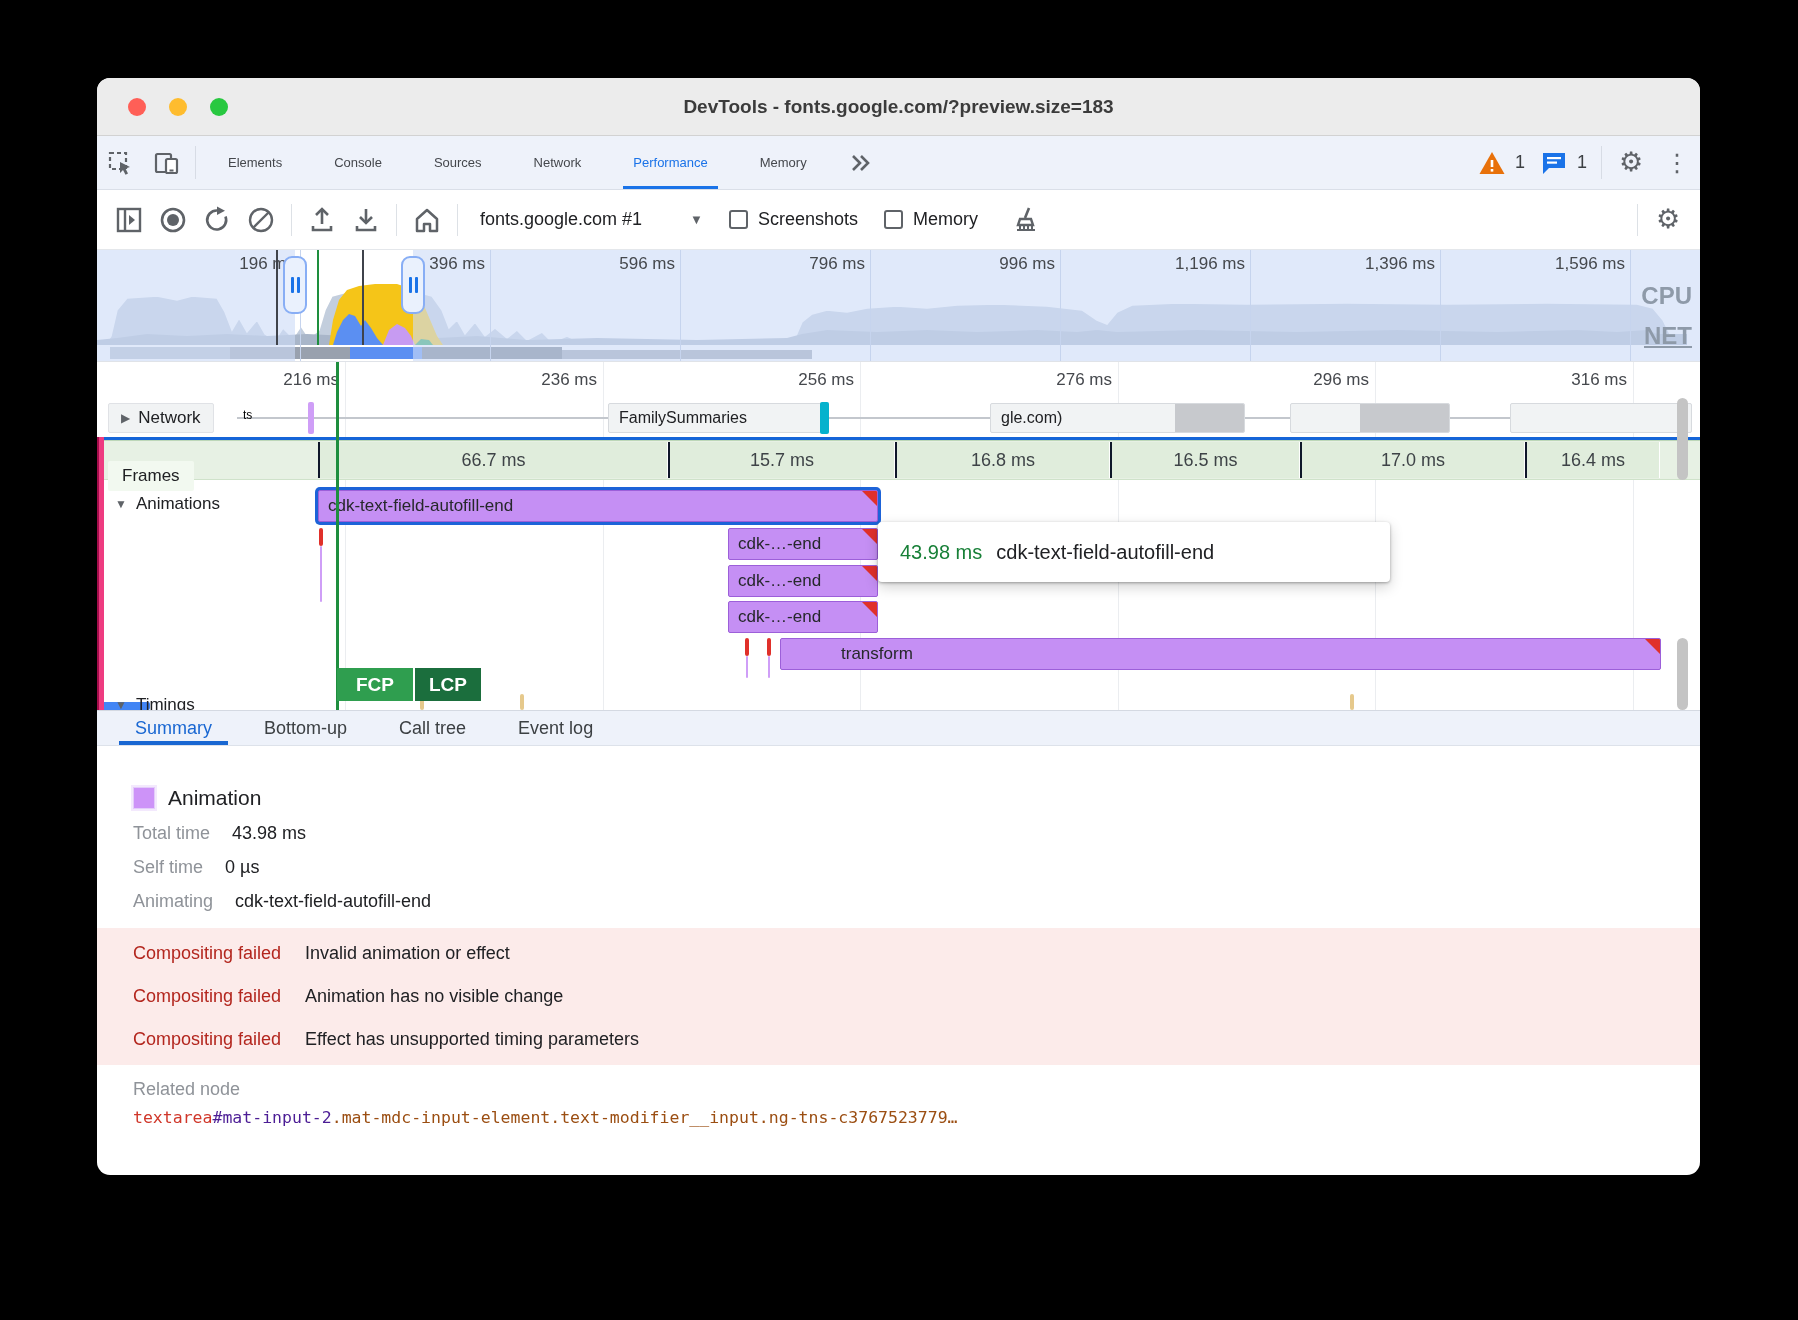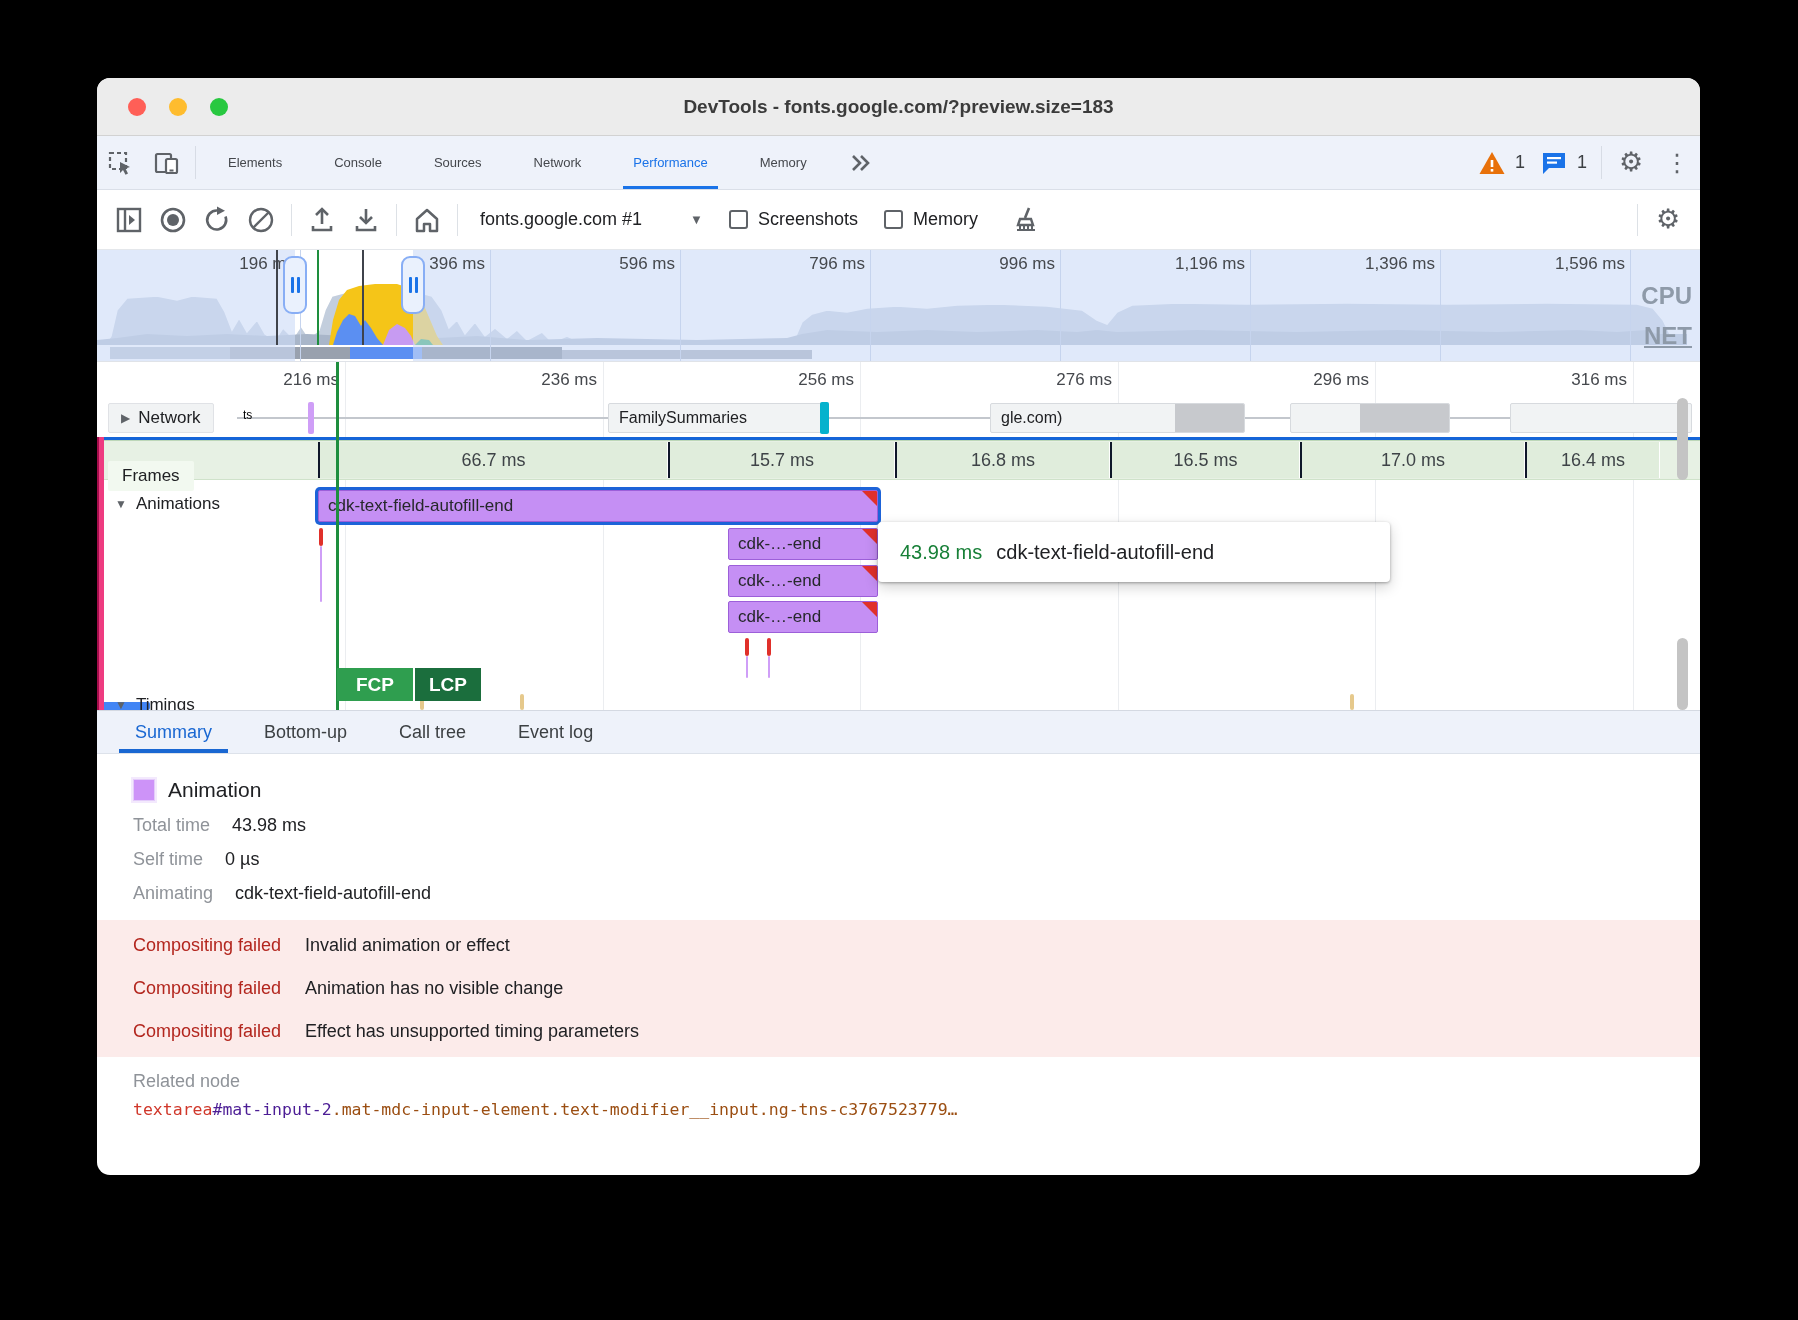"transform" div.anim-bar { html: none -> <div> <span>transform</span> </div> }
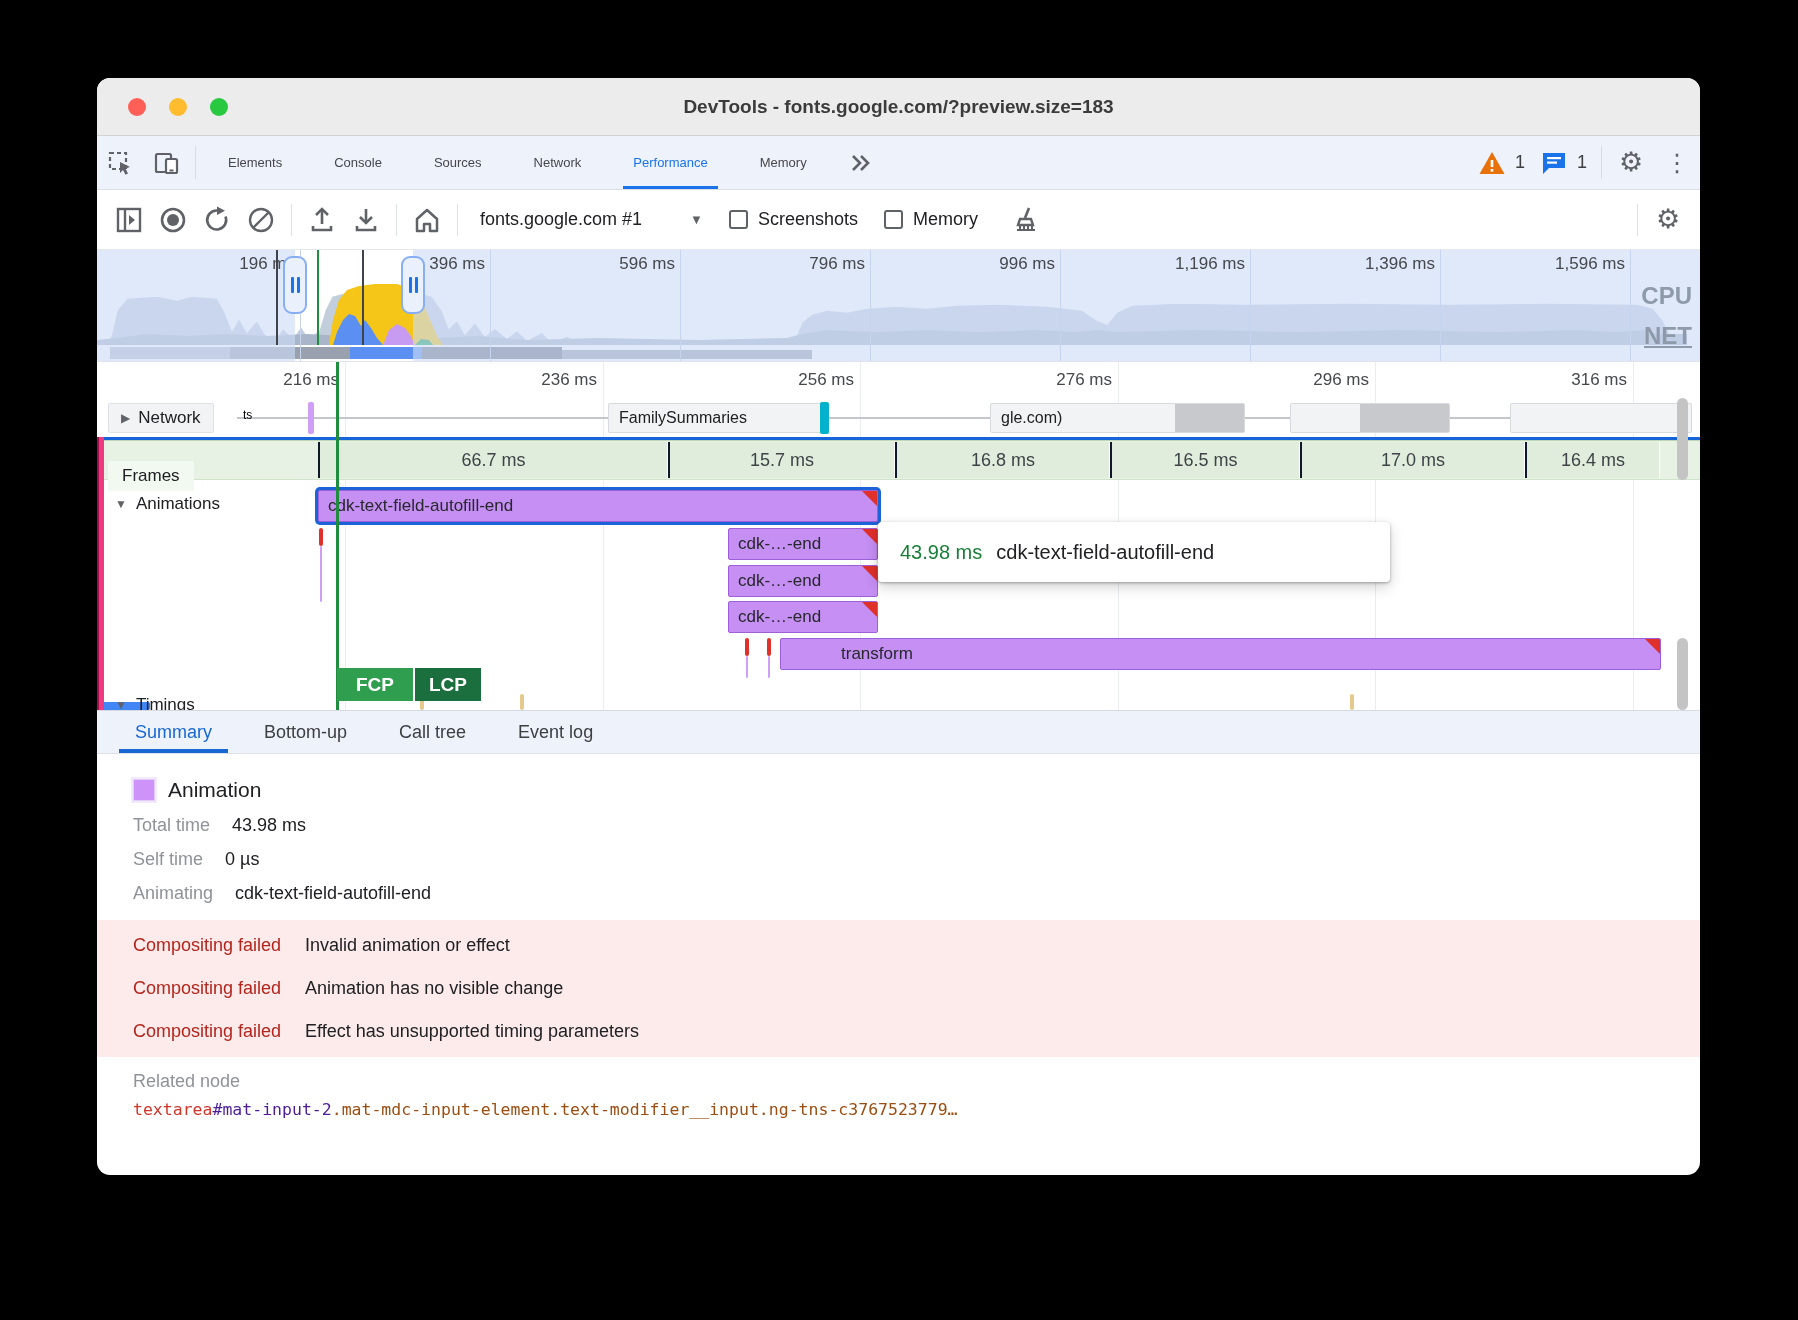"Summary" .bottom-tabs { height: 44px -> 36px }
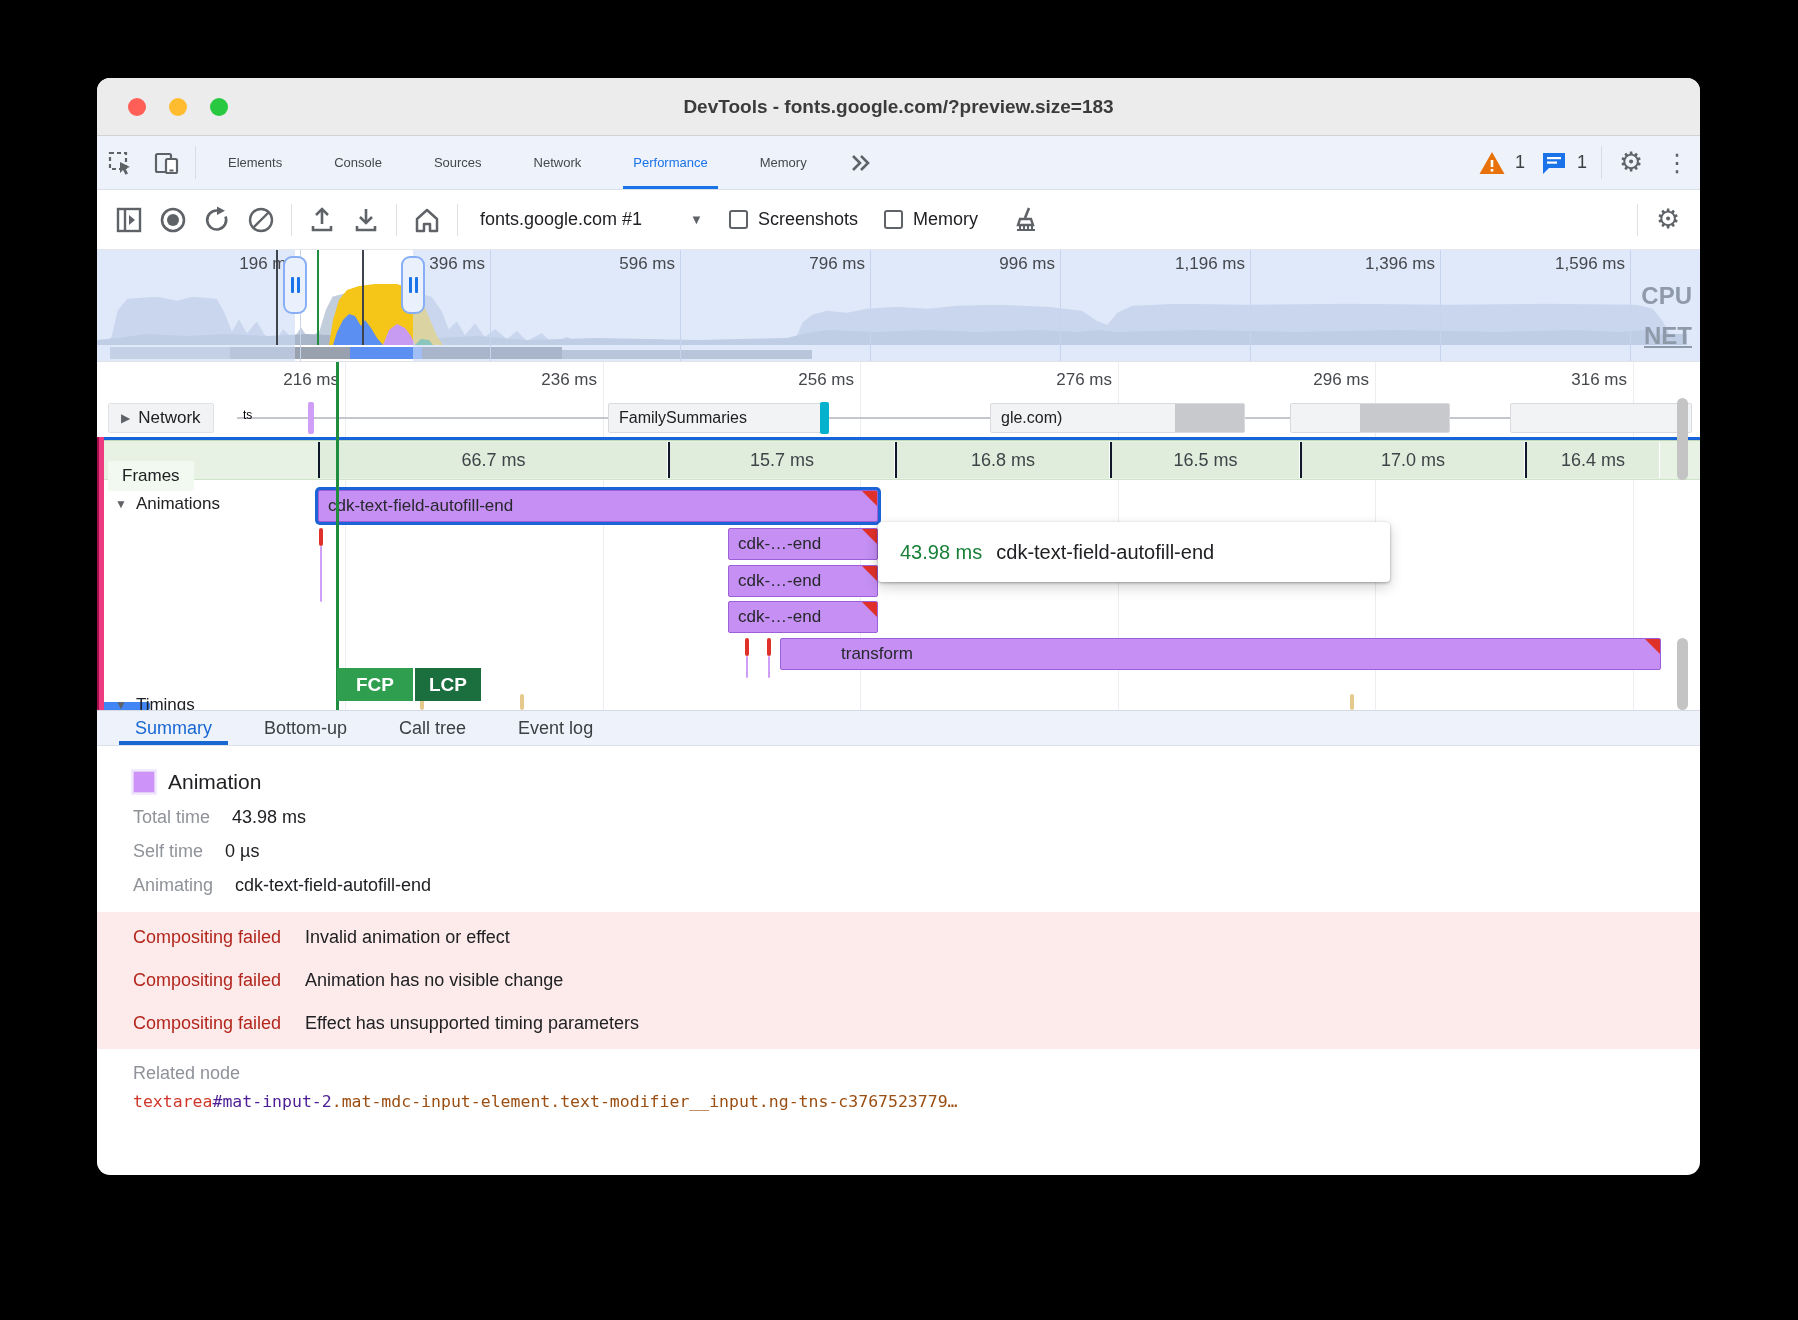"Animation" .sum-title { padding: 24px 36px 0 -> 40px 36px 0 }
